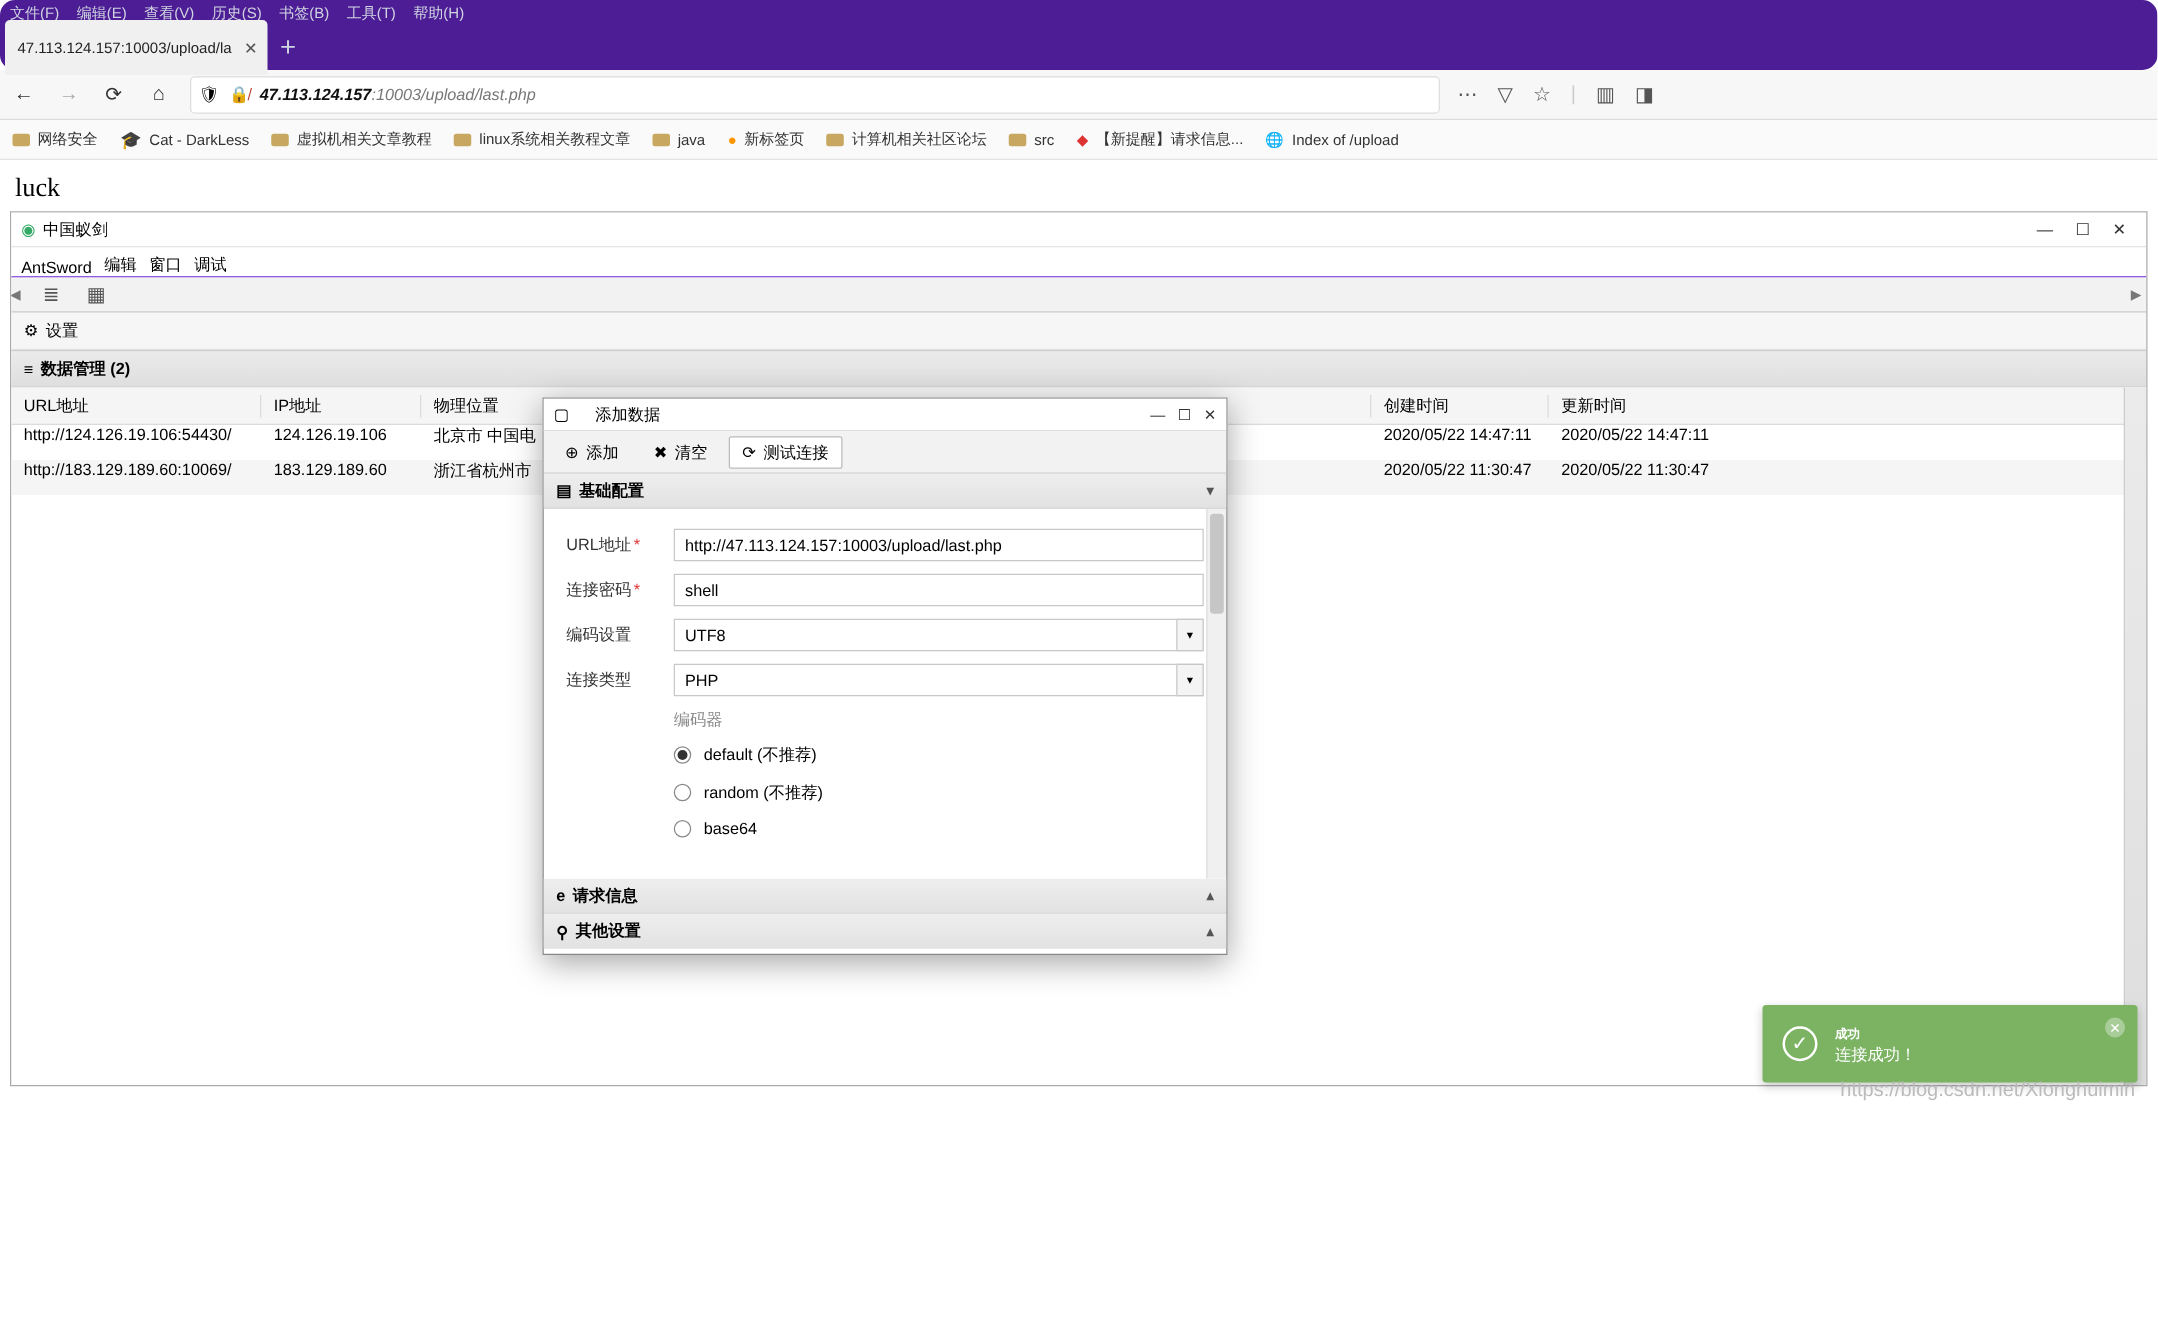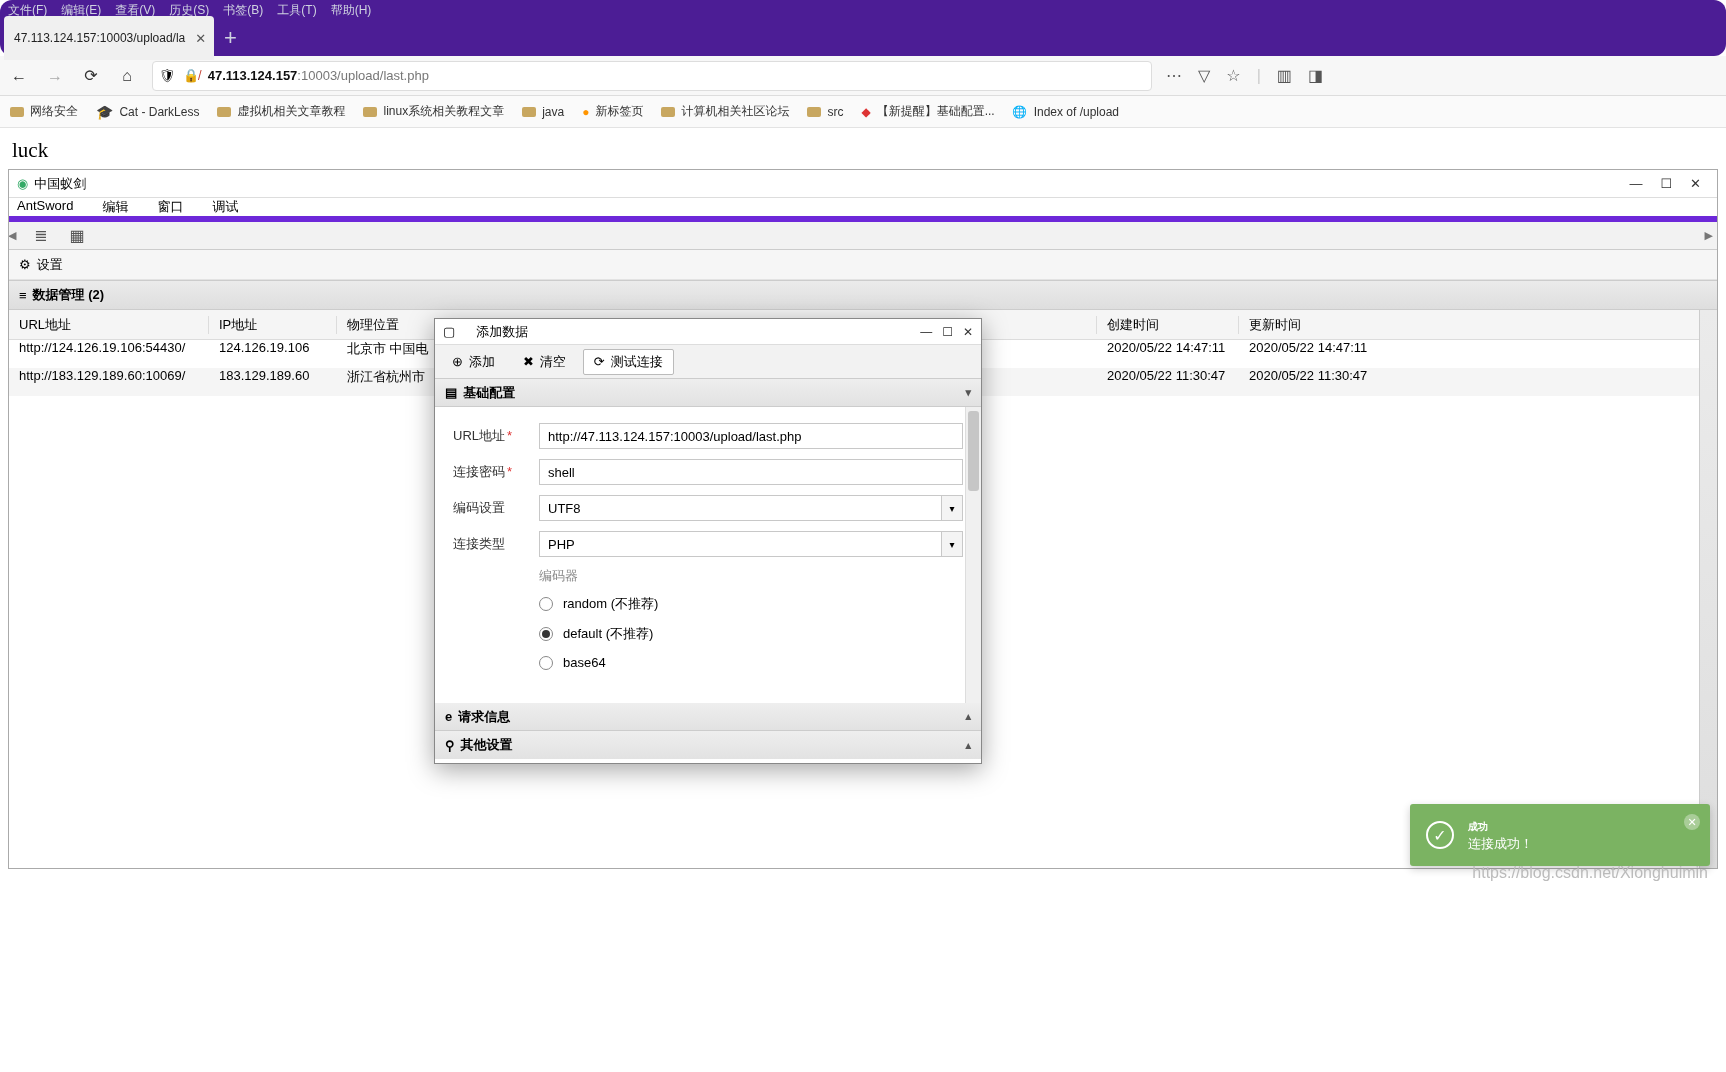"47.113.124.157:10003/upload/last.php" .urlbar .urltext { font-style: none -> italic }
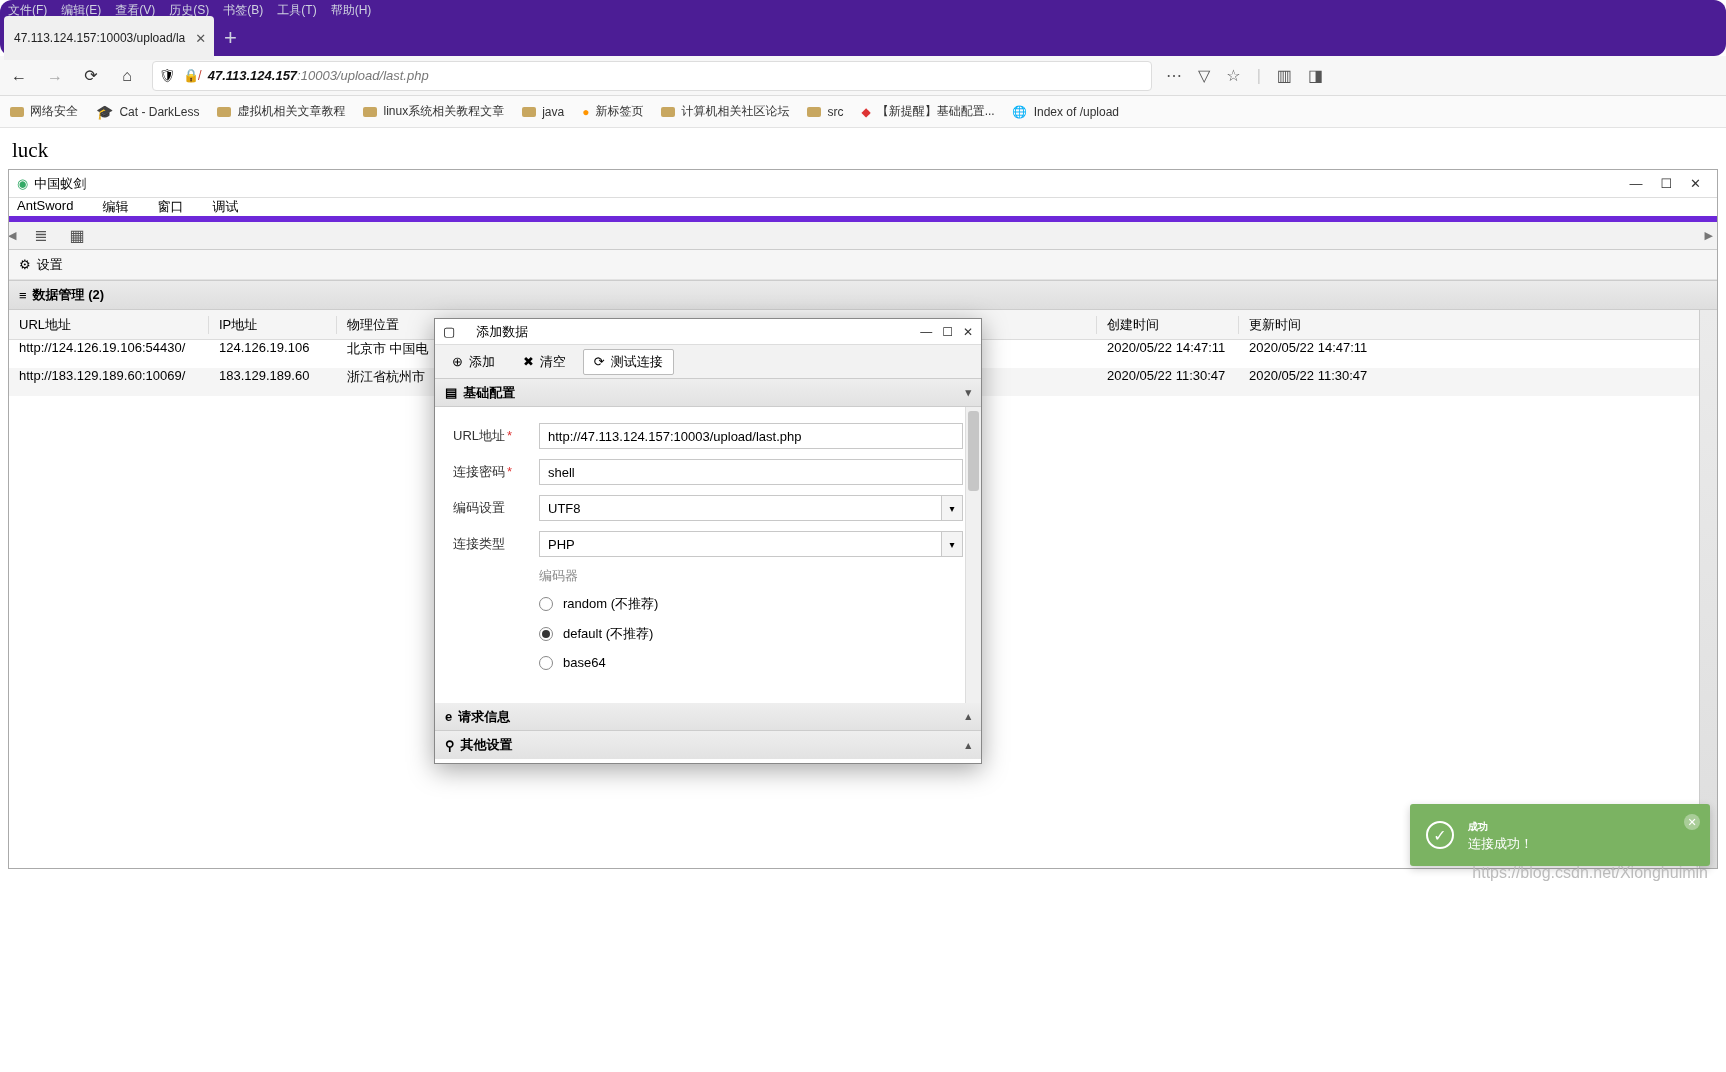"【新提醒】基础配置..." span { text: 基础配置 -> 请求信息 }
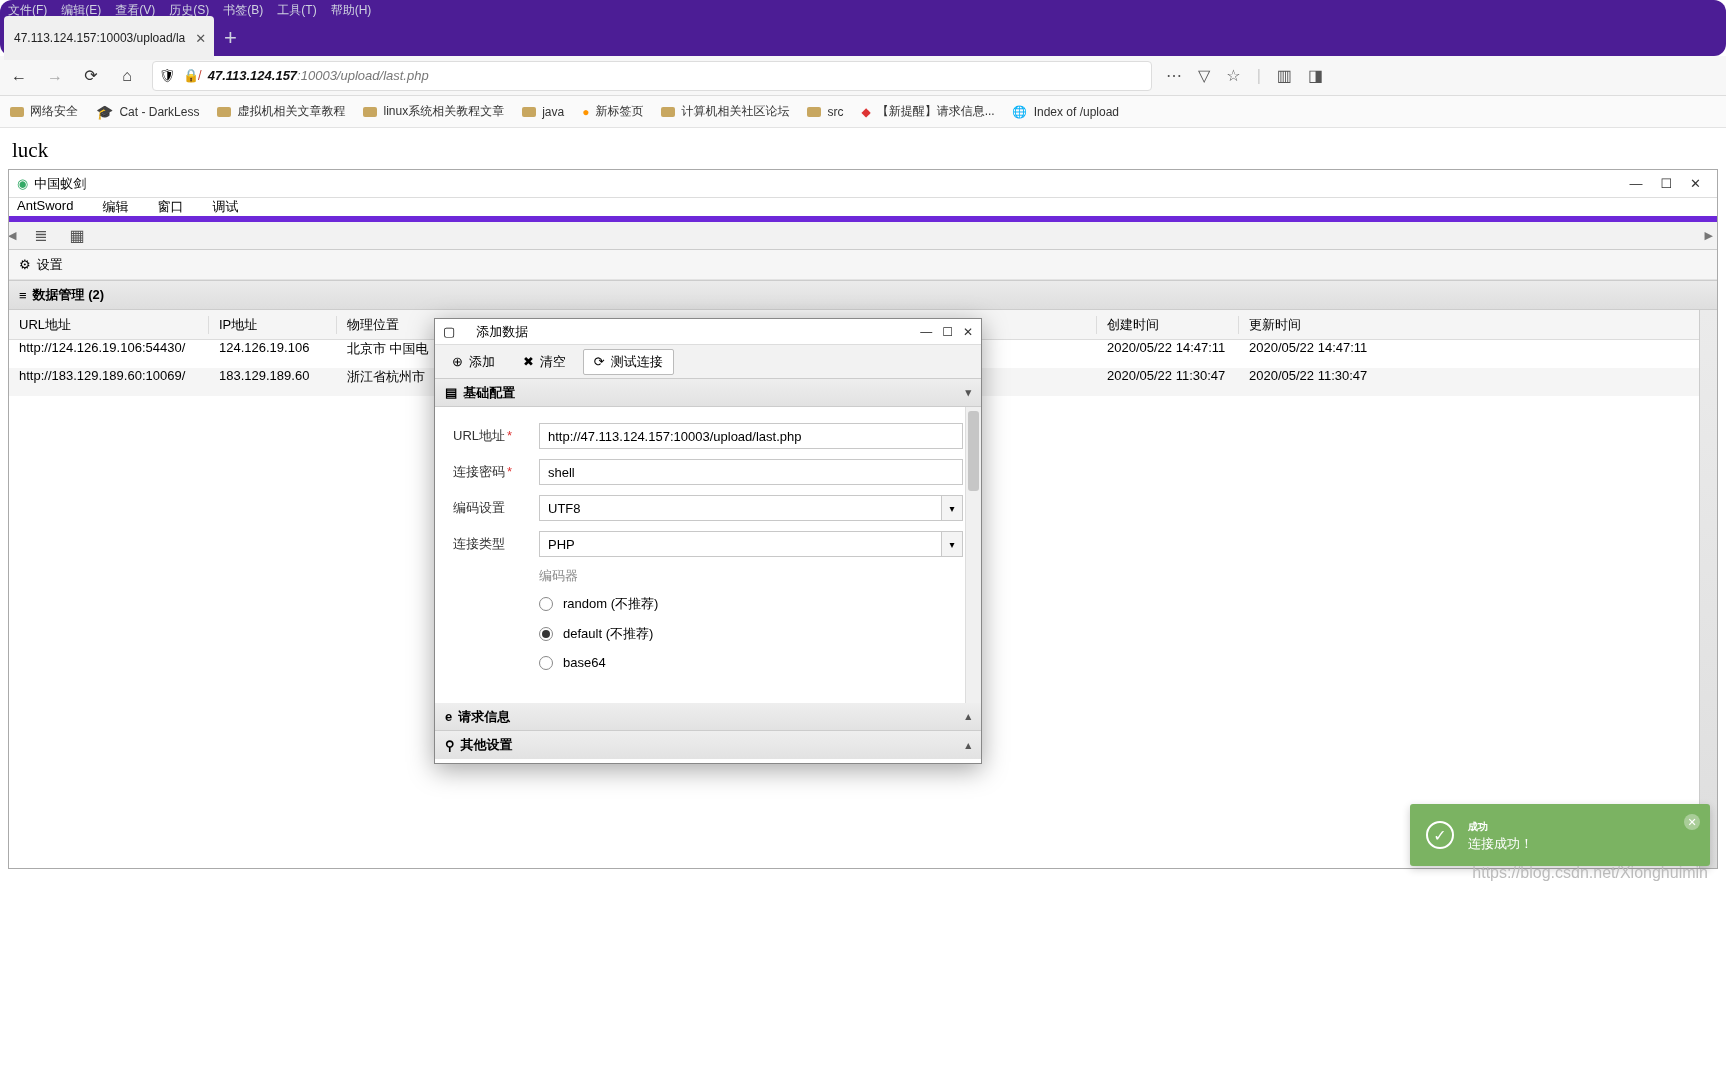"AntSword" .app-menubar { align-items: flex-start -> flex-end; border-bottom: 6px solid #6d28d9 -> 1px solid #6d28d9; gap: 29px -> 10px }
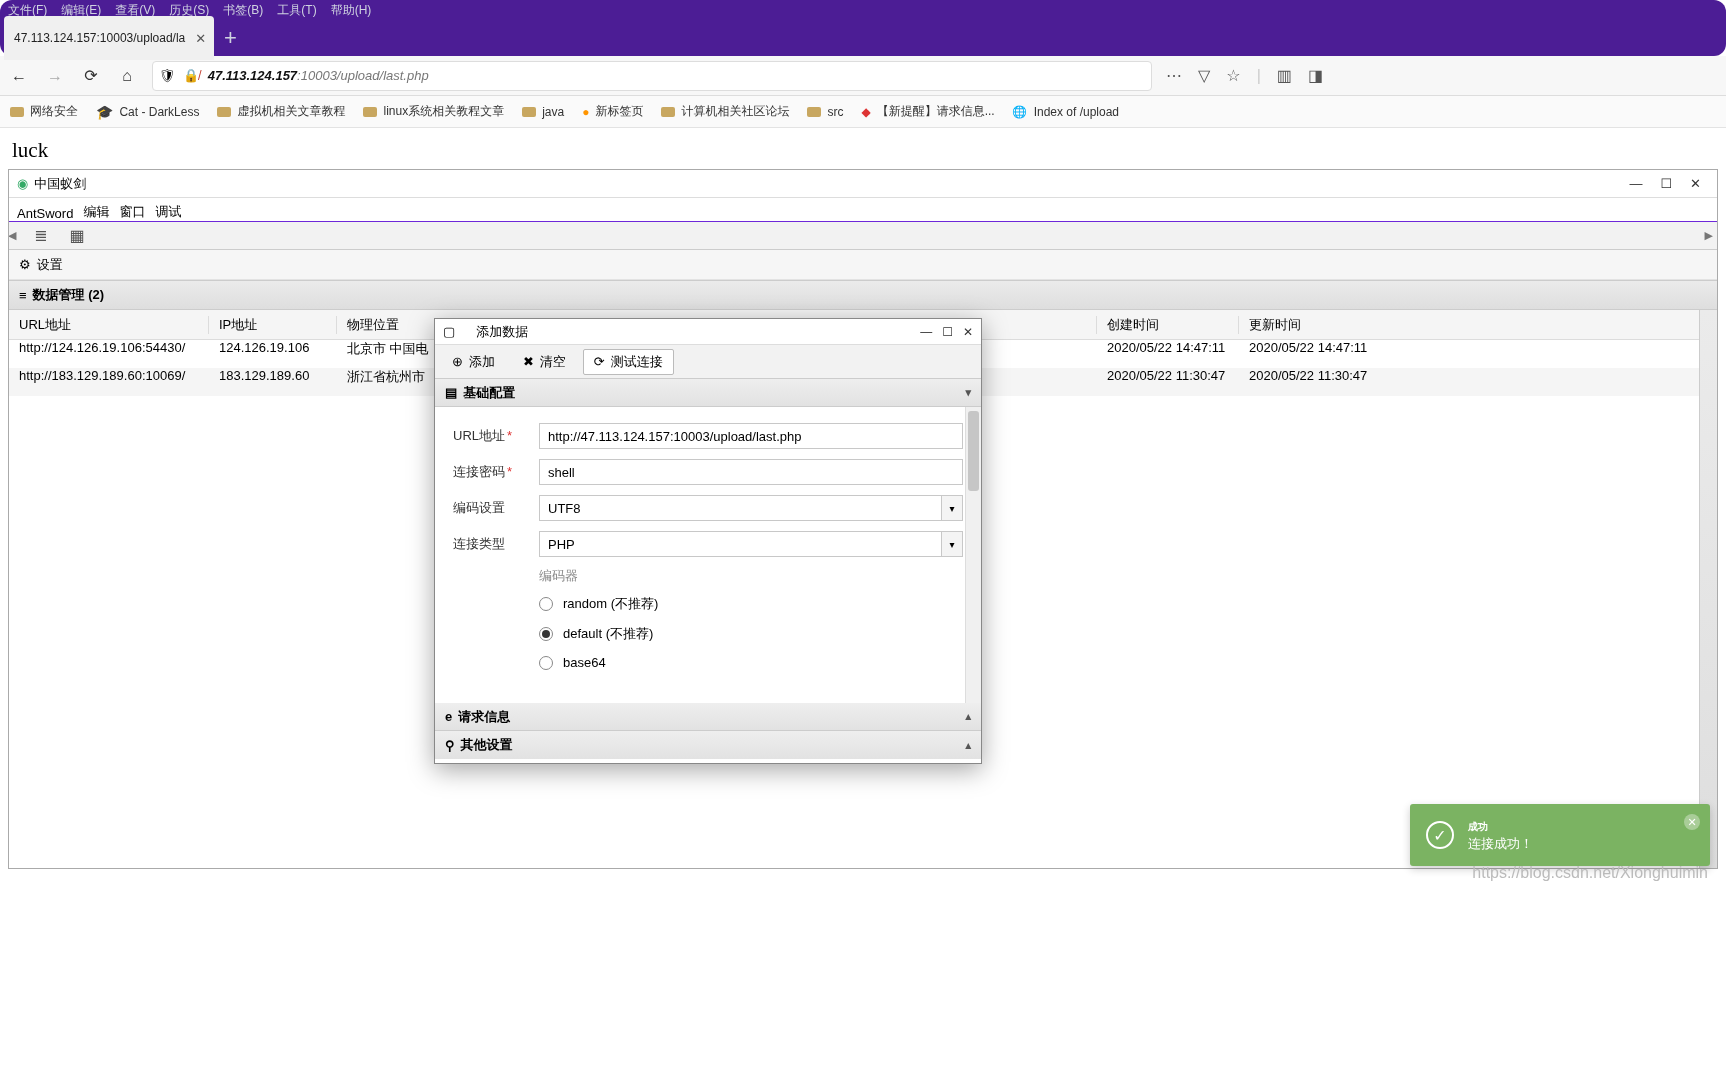"random (不推荐)" div.radio-row { order: before "default (不推荐)" -> after "default (不推荐)" }
